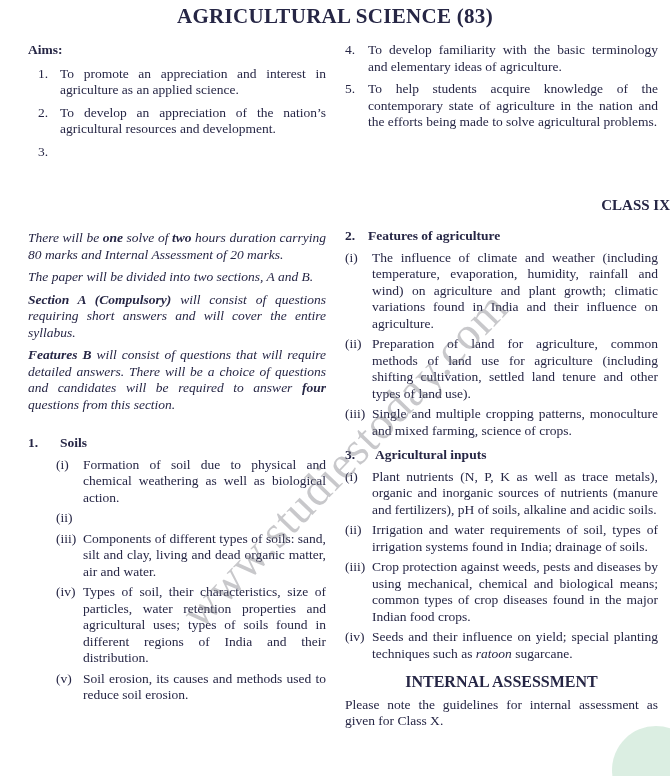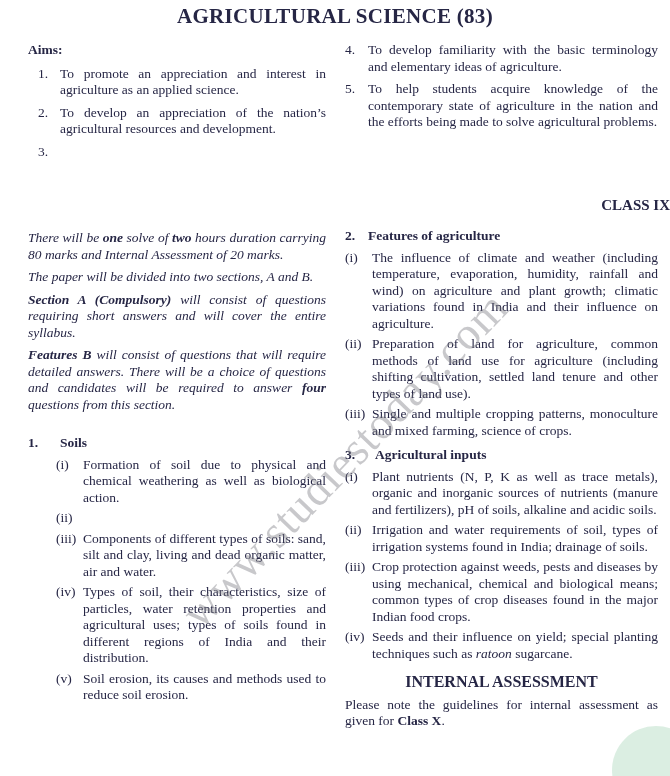"Class X" .ia-note b { font-weight: bold -> normal }
